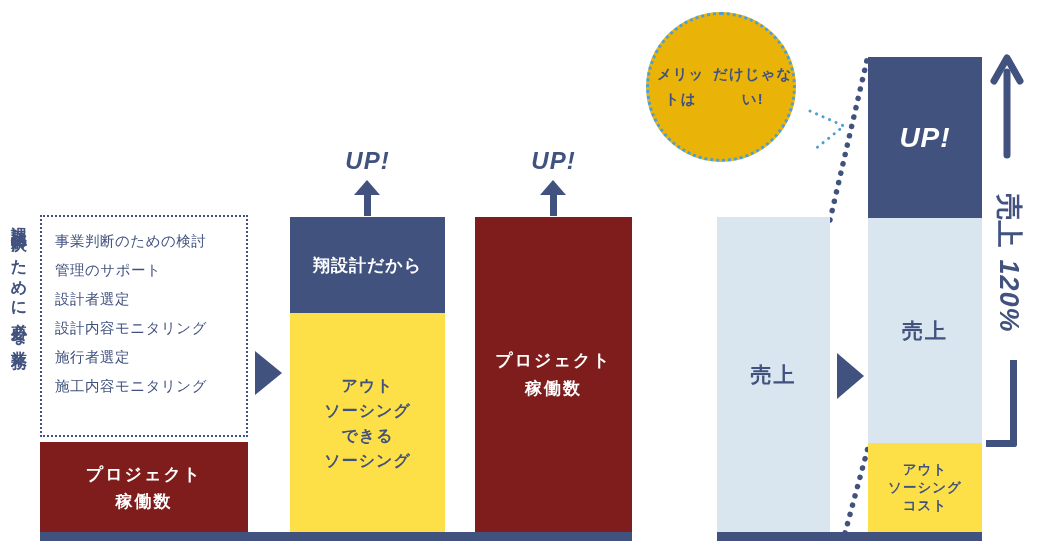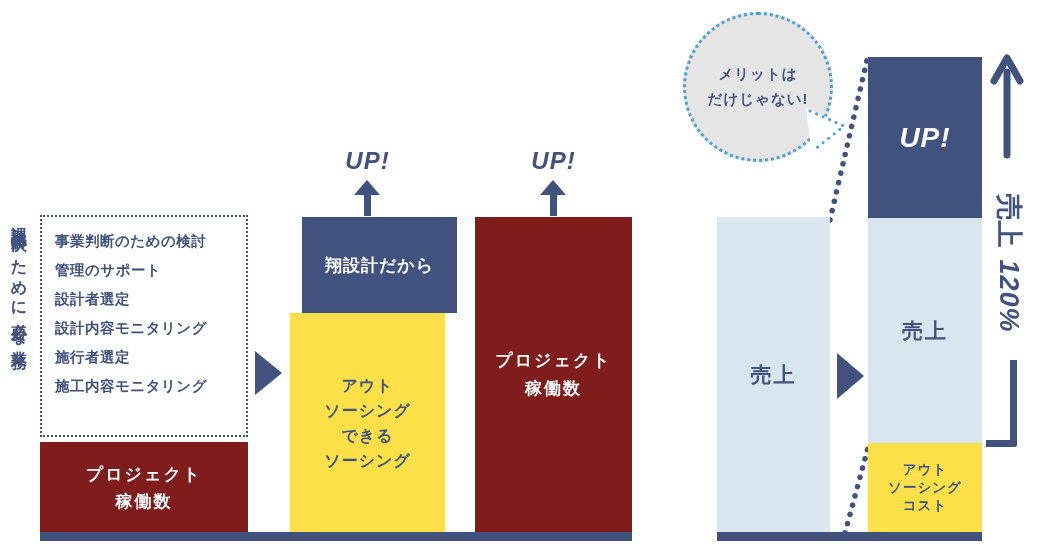"メリットは" .bubble { background: #e5e5e5 -> #eab308; flex-direction: column -> row; left: 683px -> 646px }
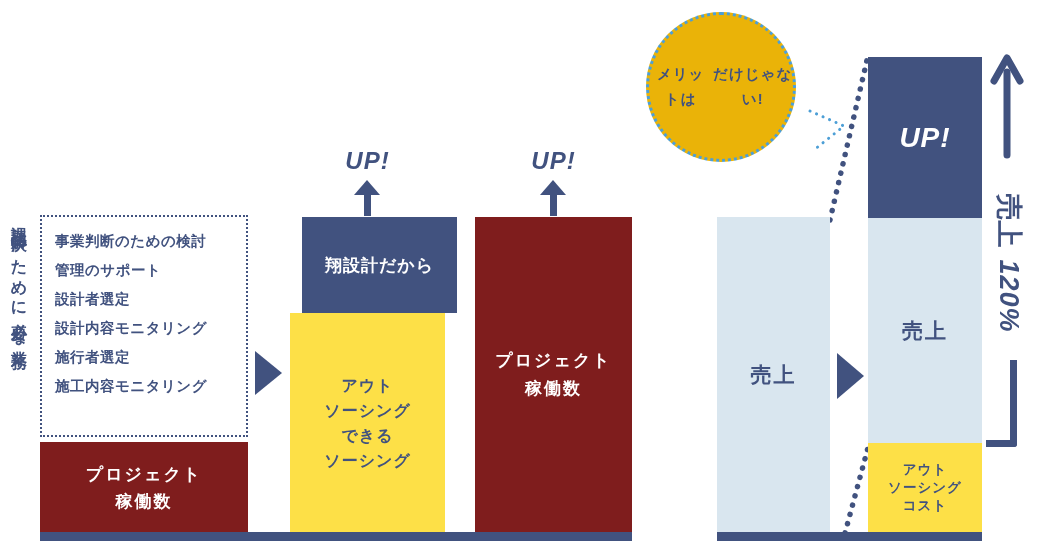"事業判断のための検討" .task-item { font-weight: bold -> normal }
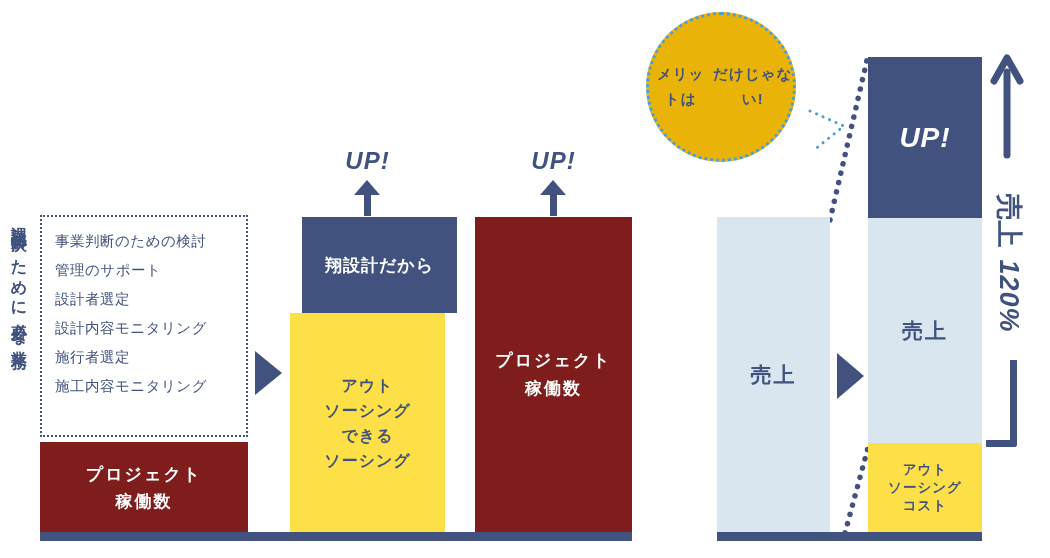"翔設計だから" .bar-shou-top { left: 302px -> 290px }
